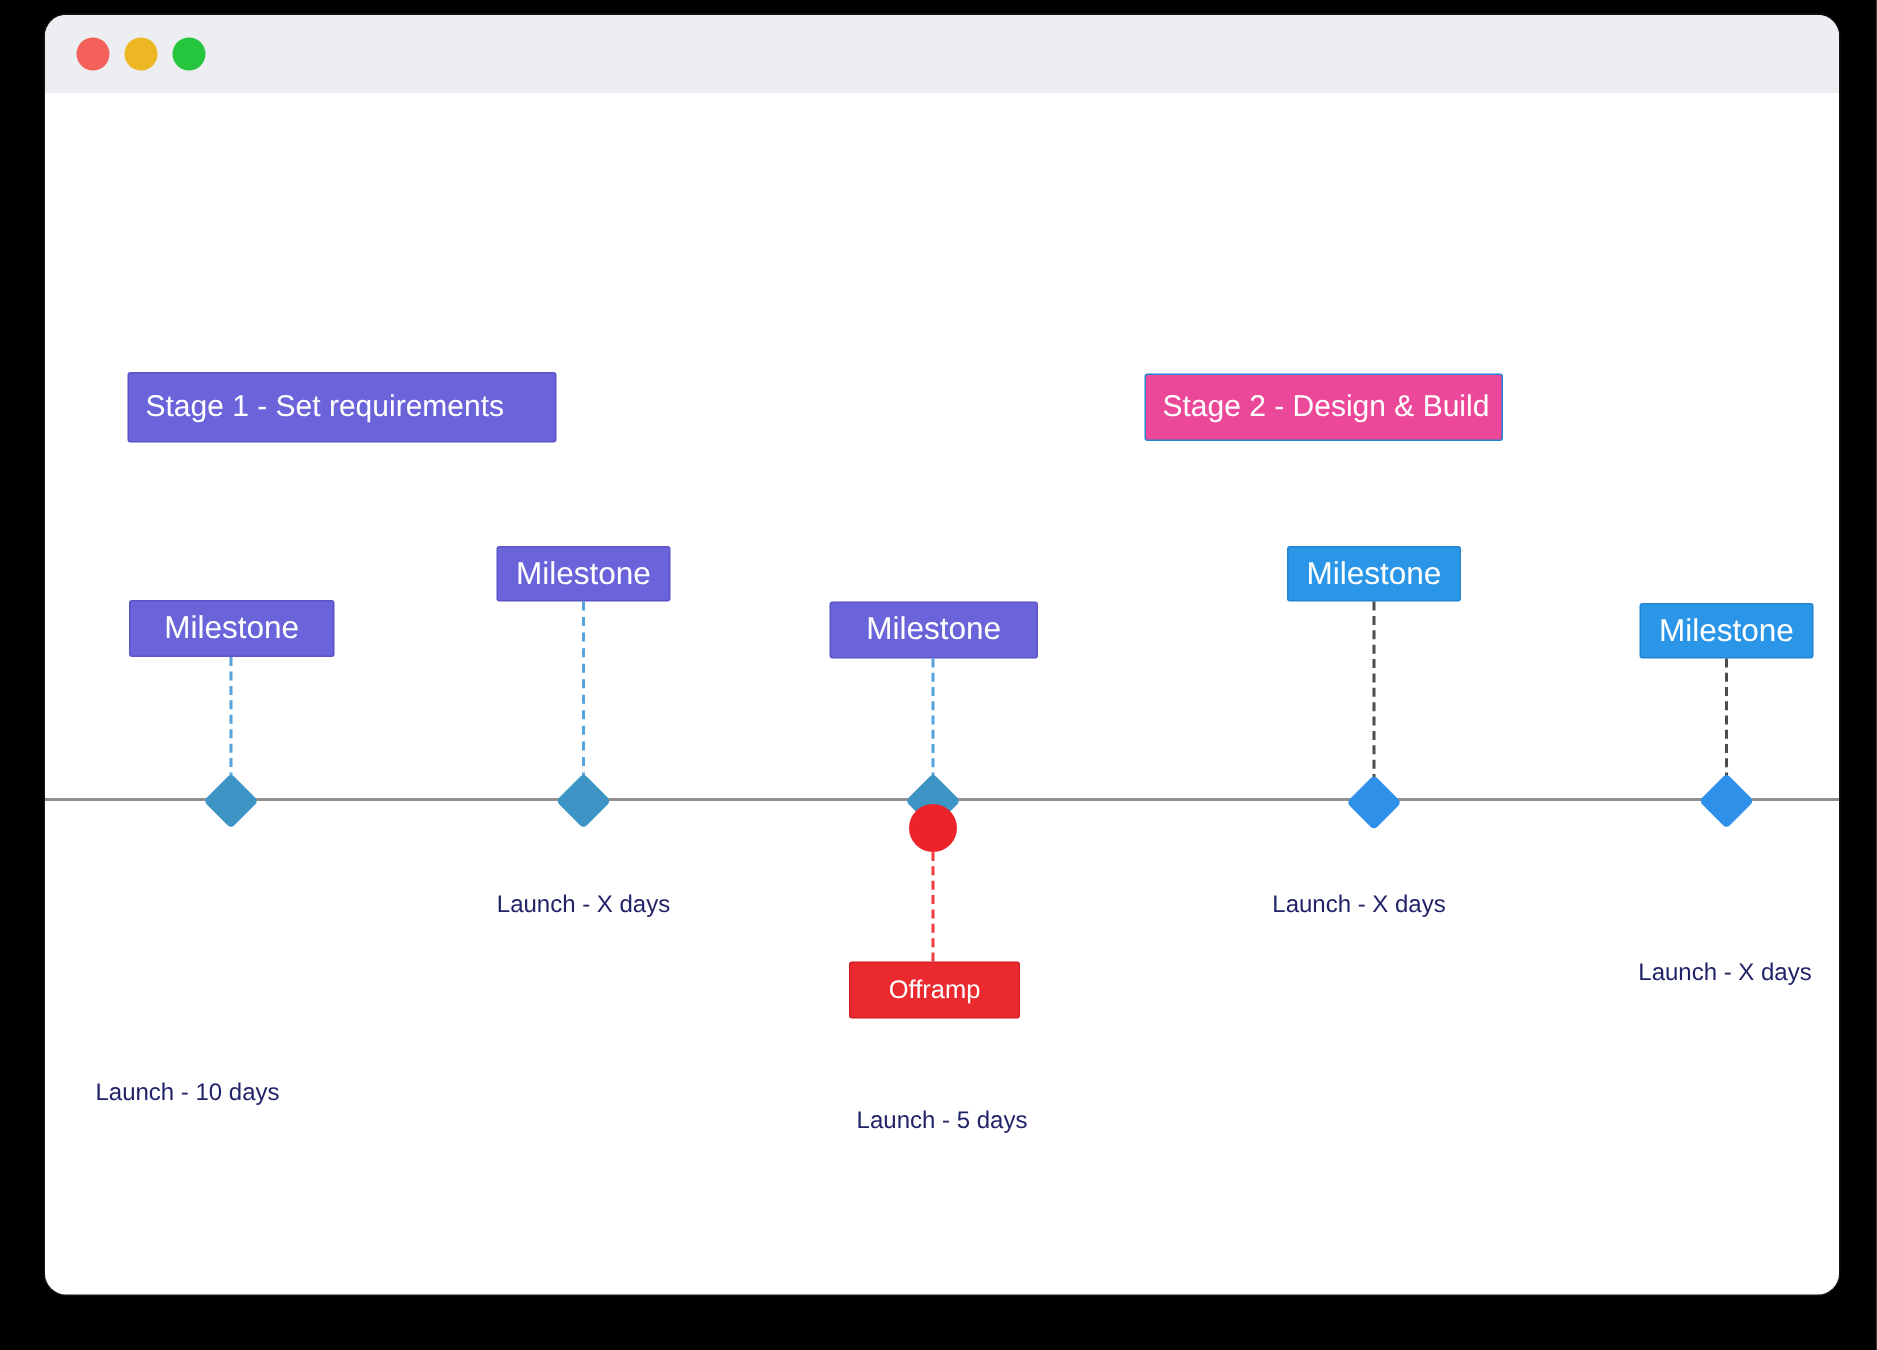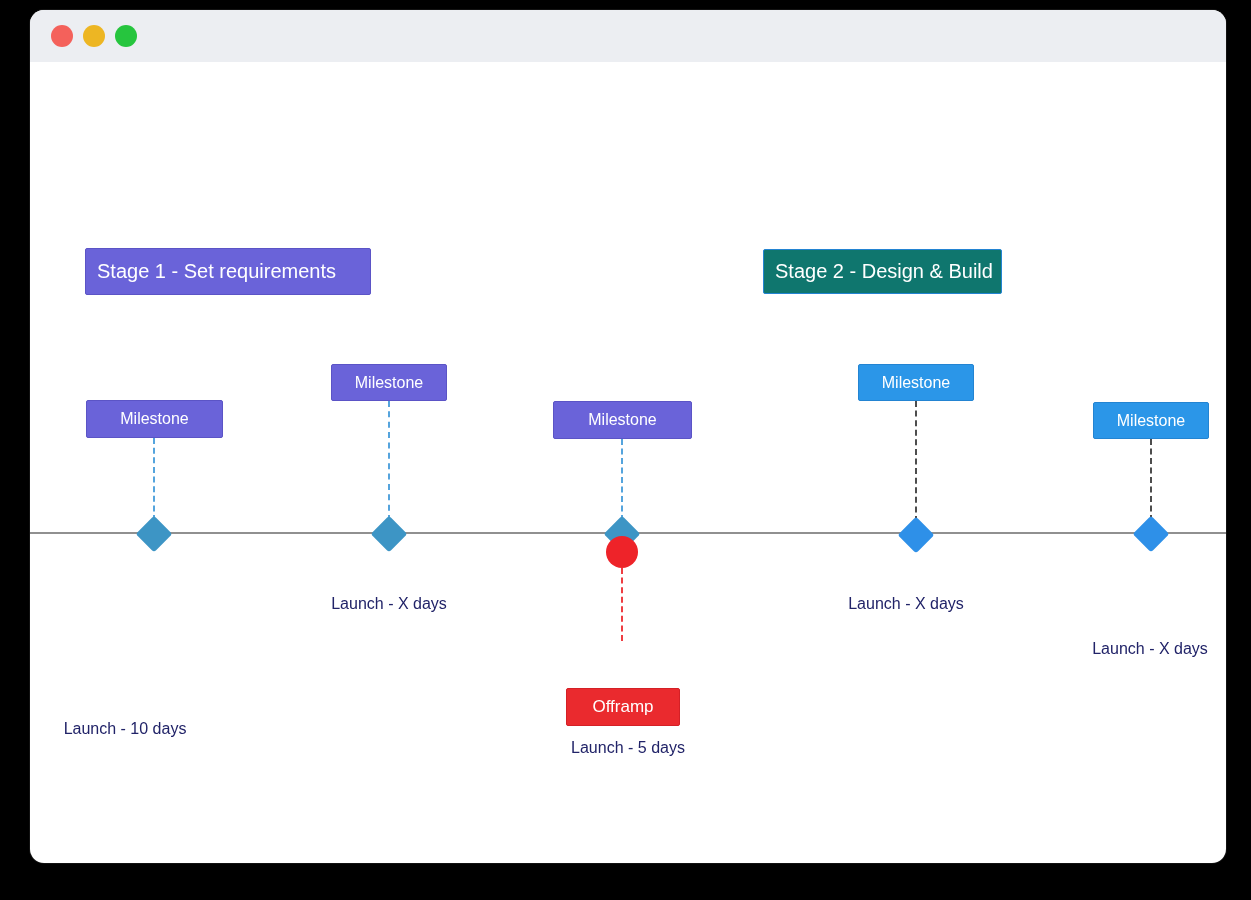"Stage 2 - Design &" .stage-box.blue { background: #0f766e -> #ec4899 }
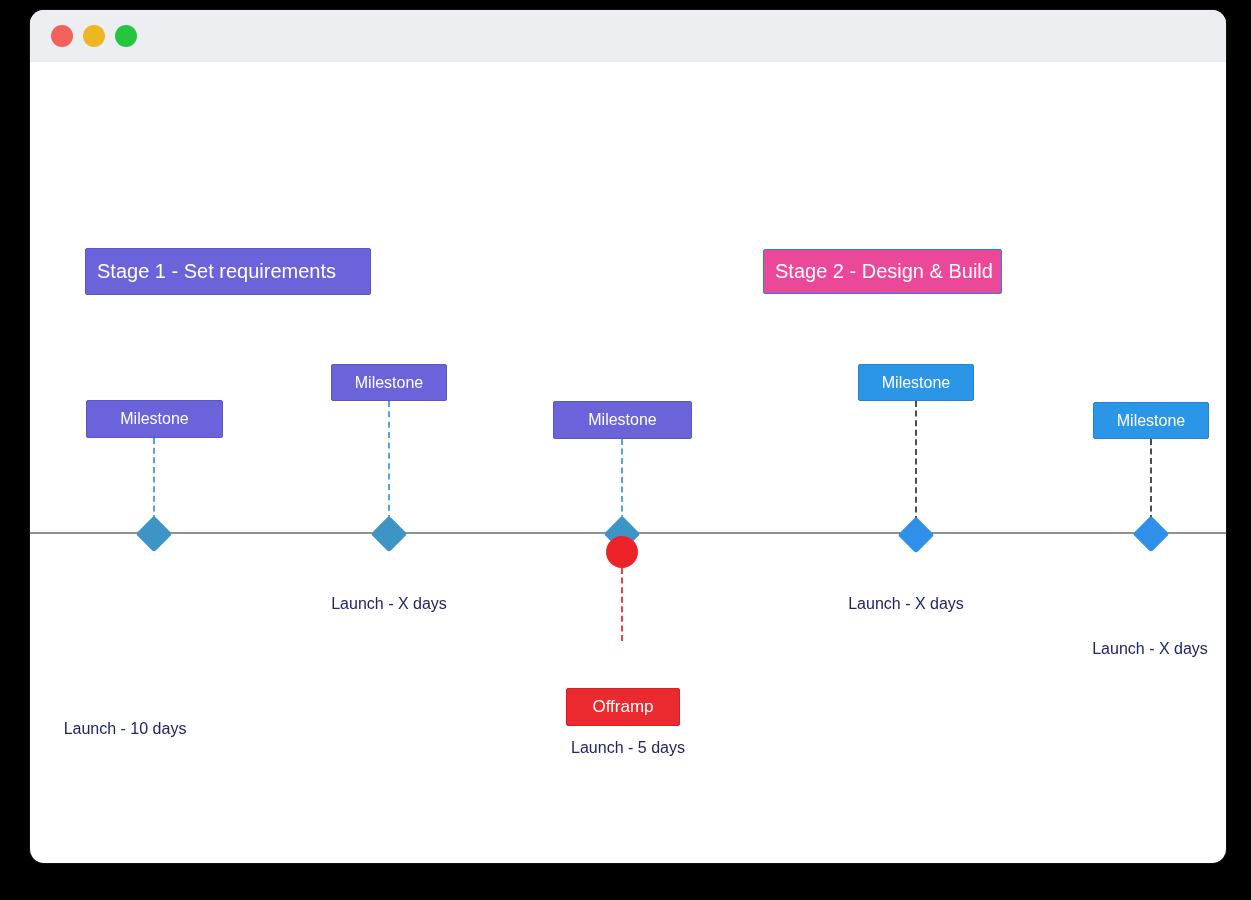"Milestone" .milestone-box { font-size: 16px -> 21px }
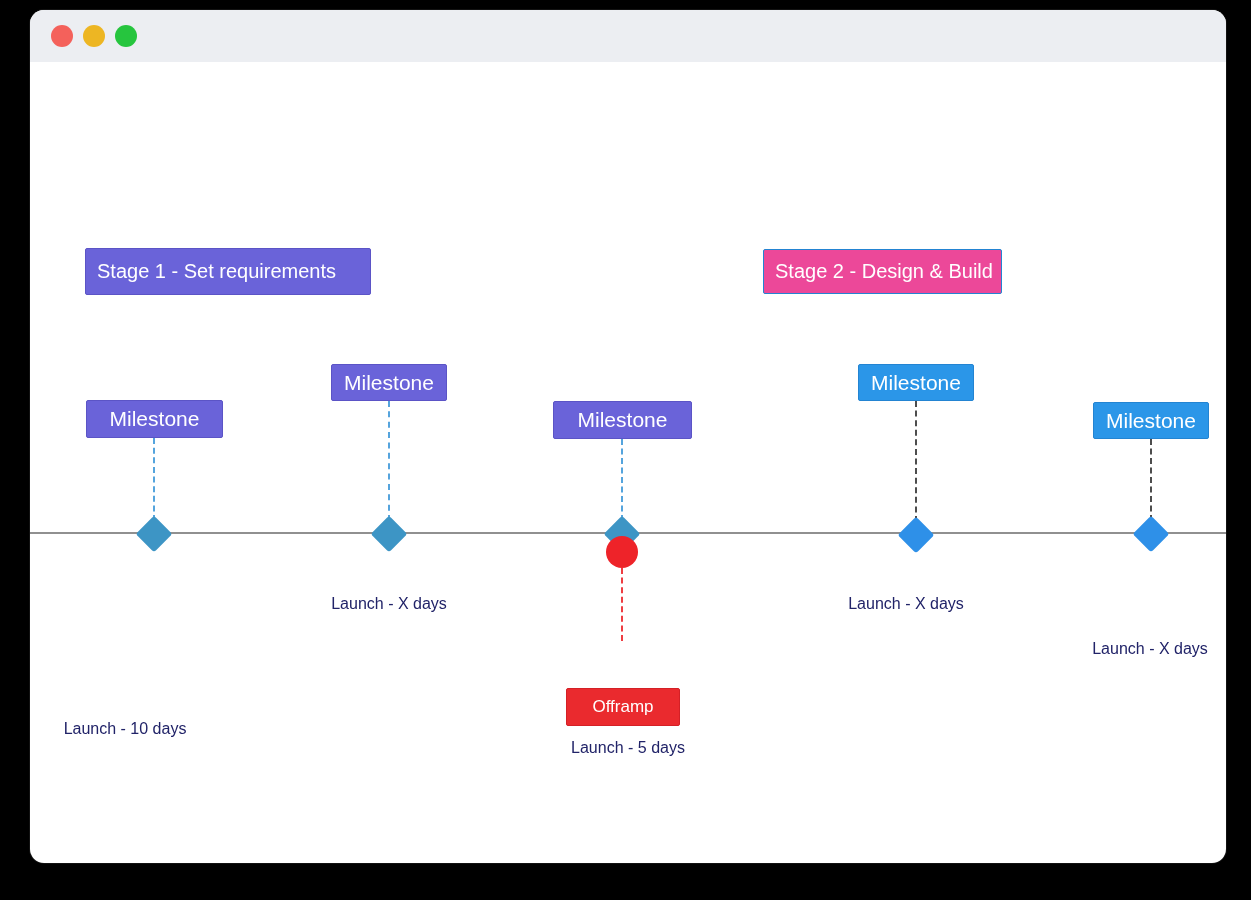"Offramp" div.offramp-box { margin-top: 47px -> none }
